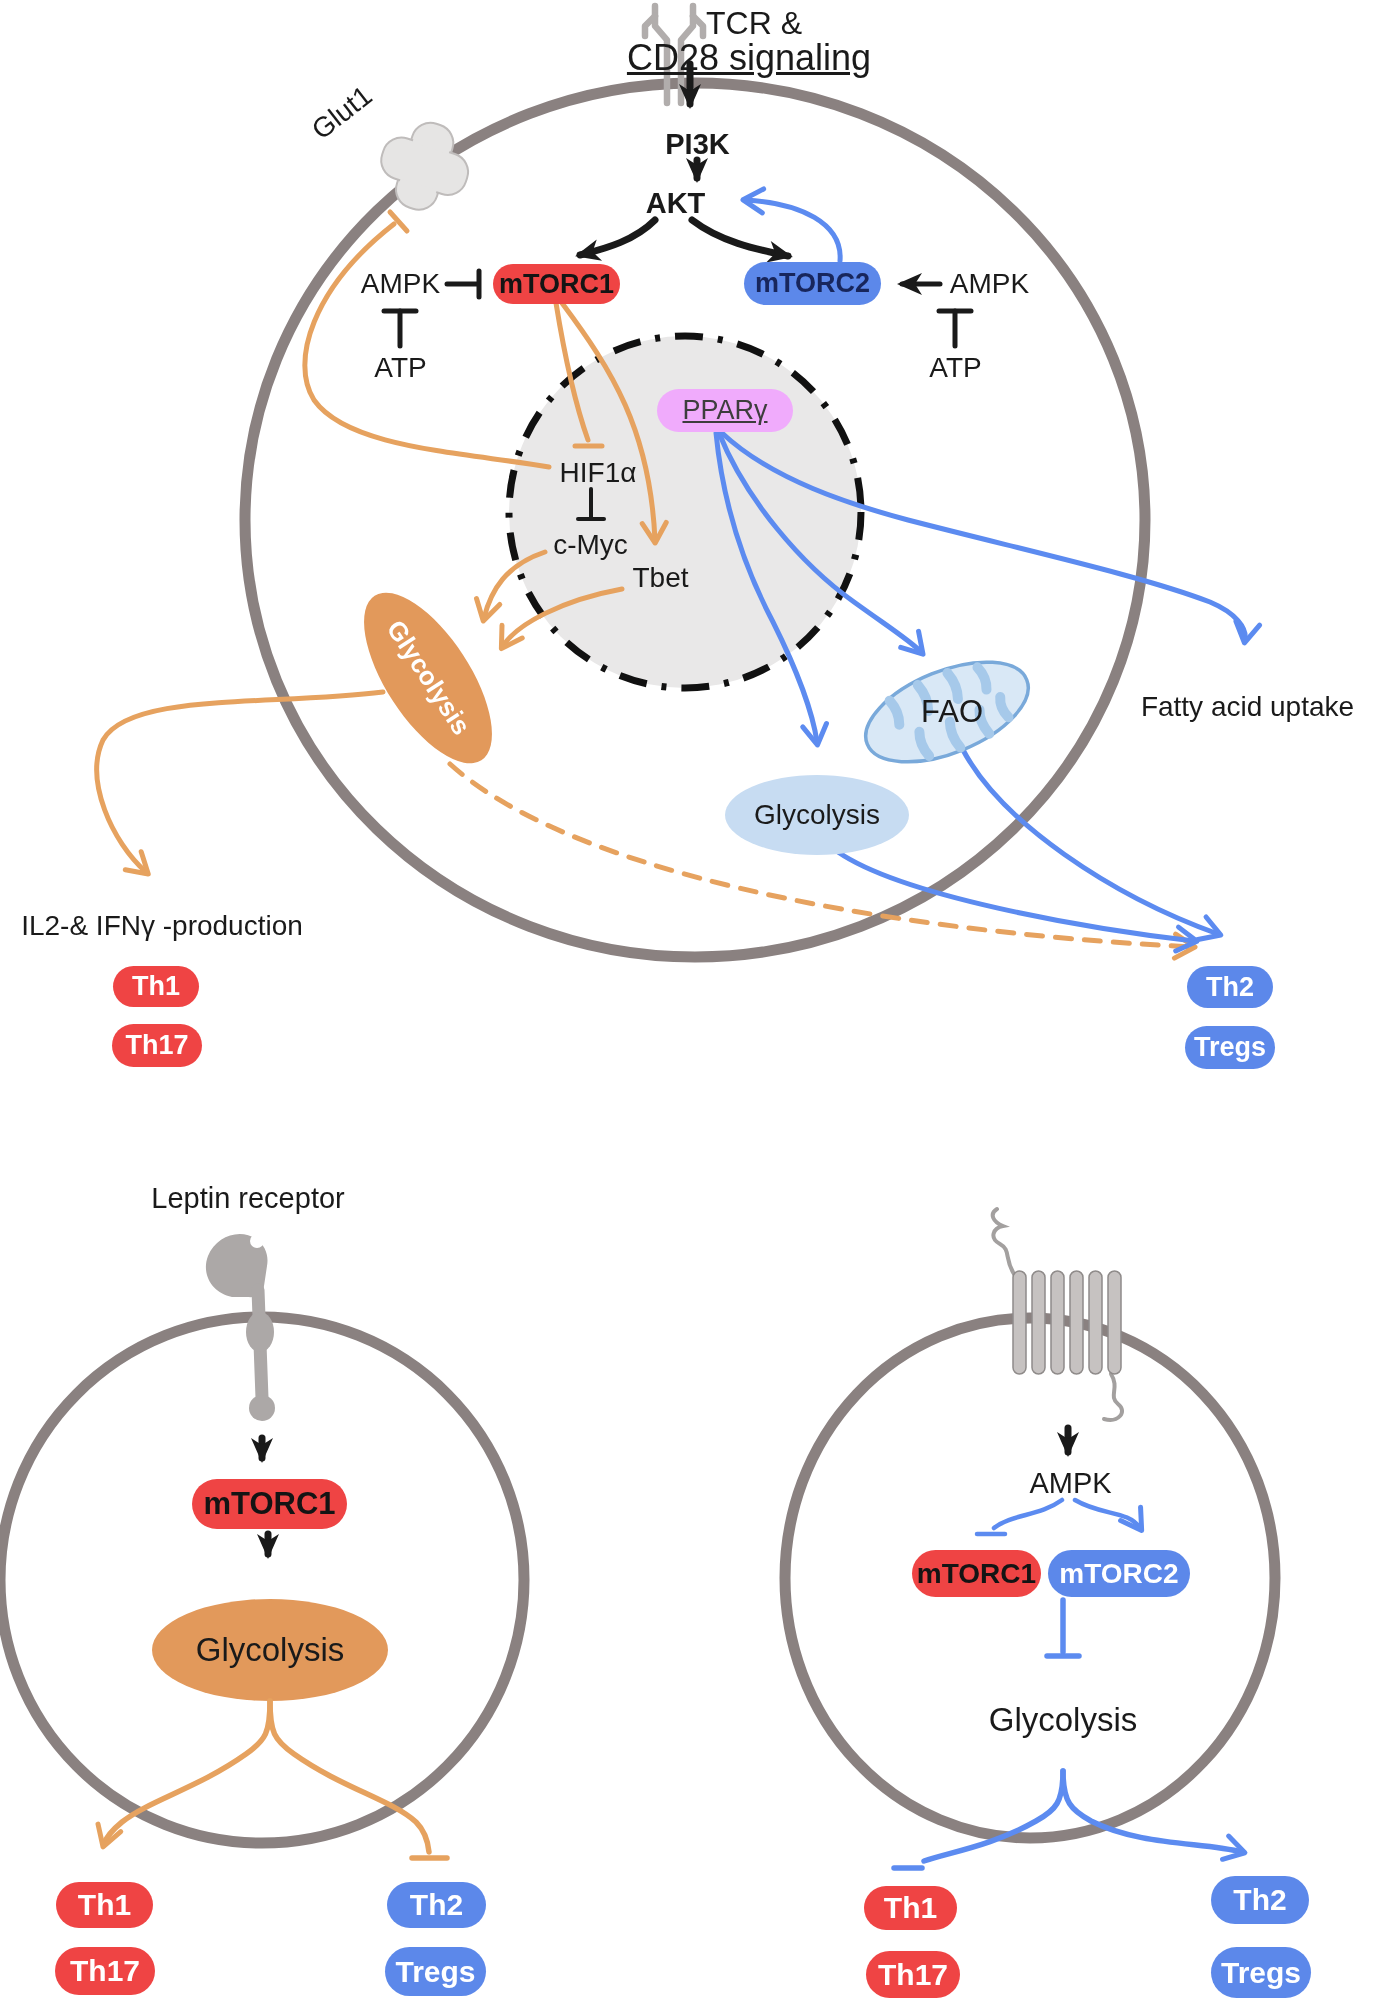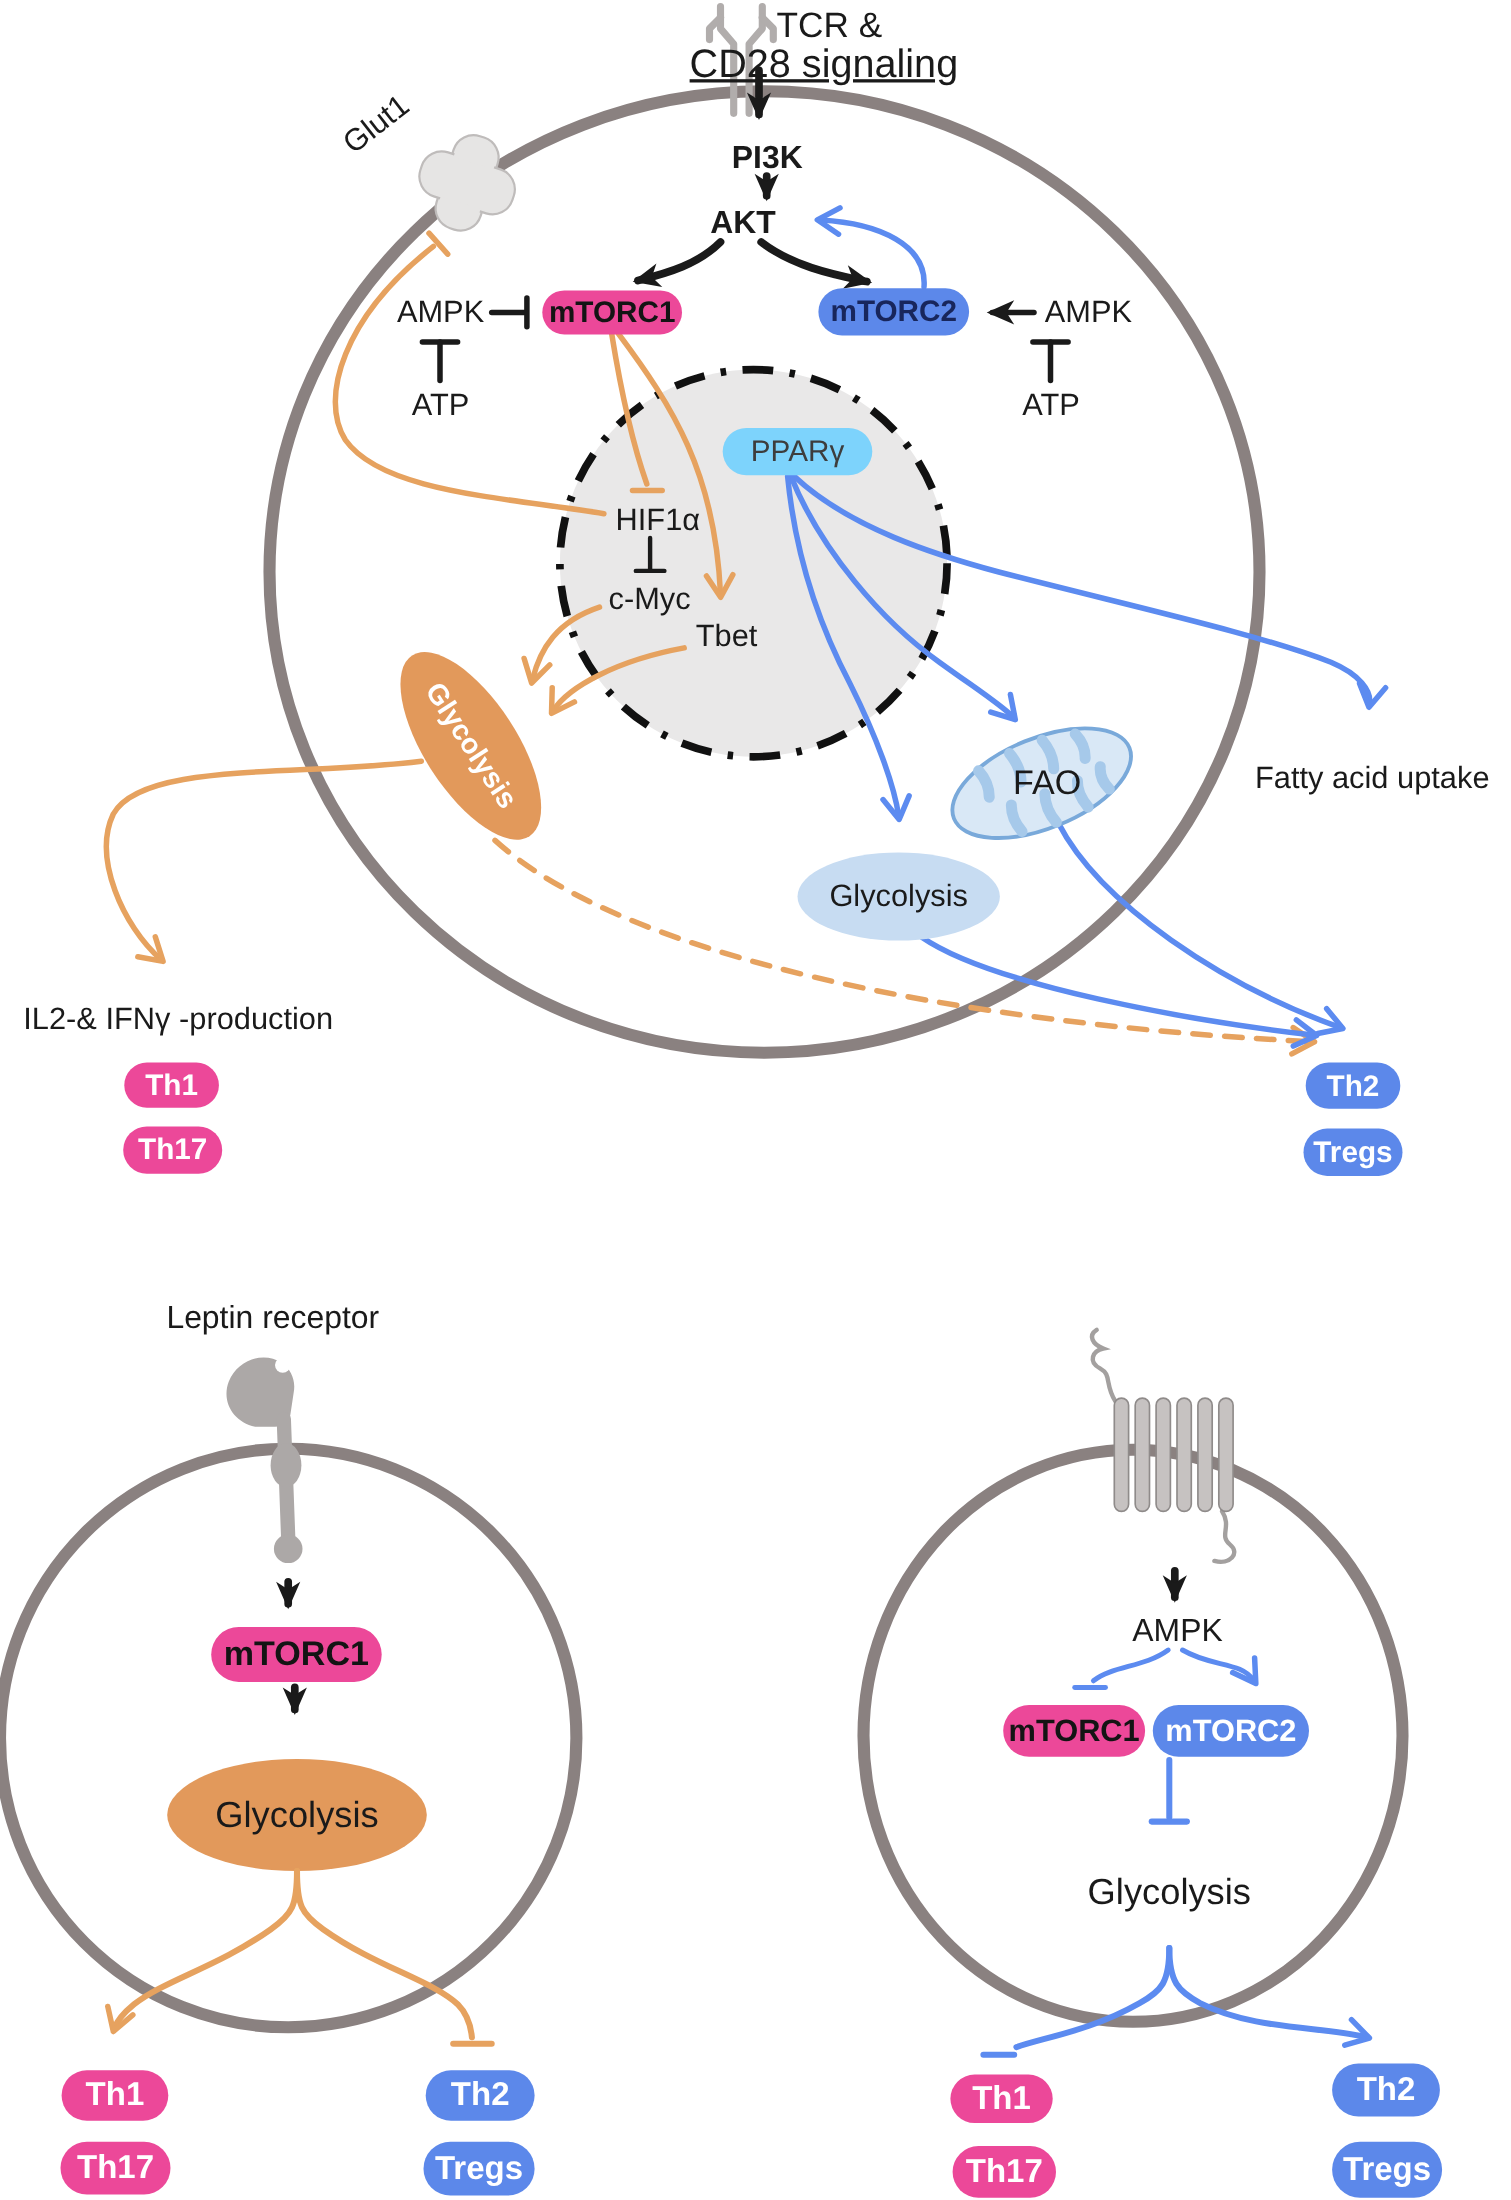"mTORC1" .pill-orange { background: #ec4899 -> #ef4444 }
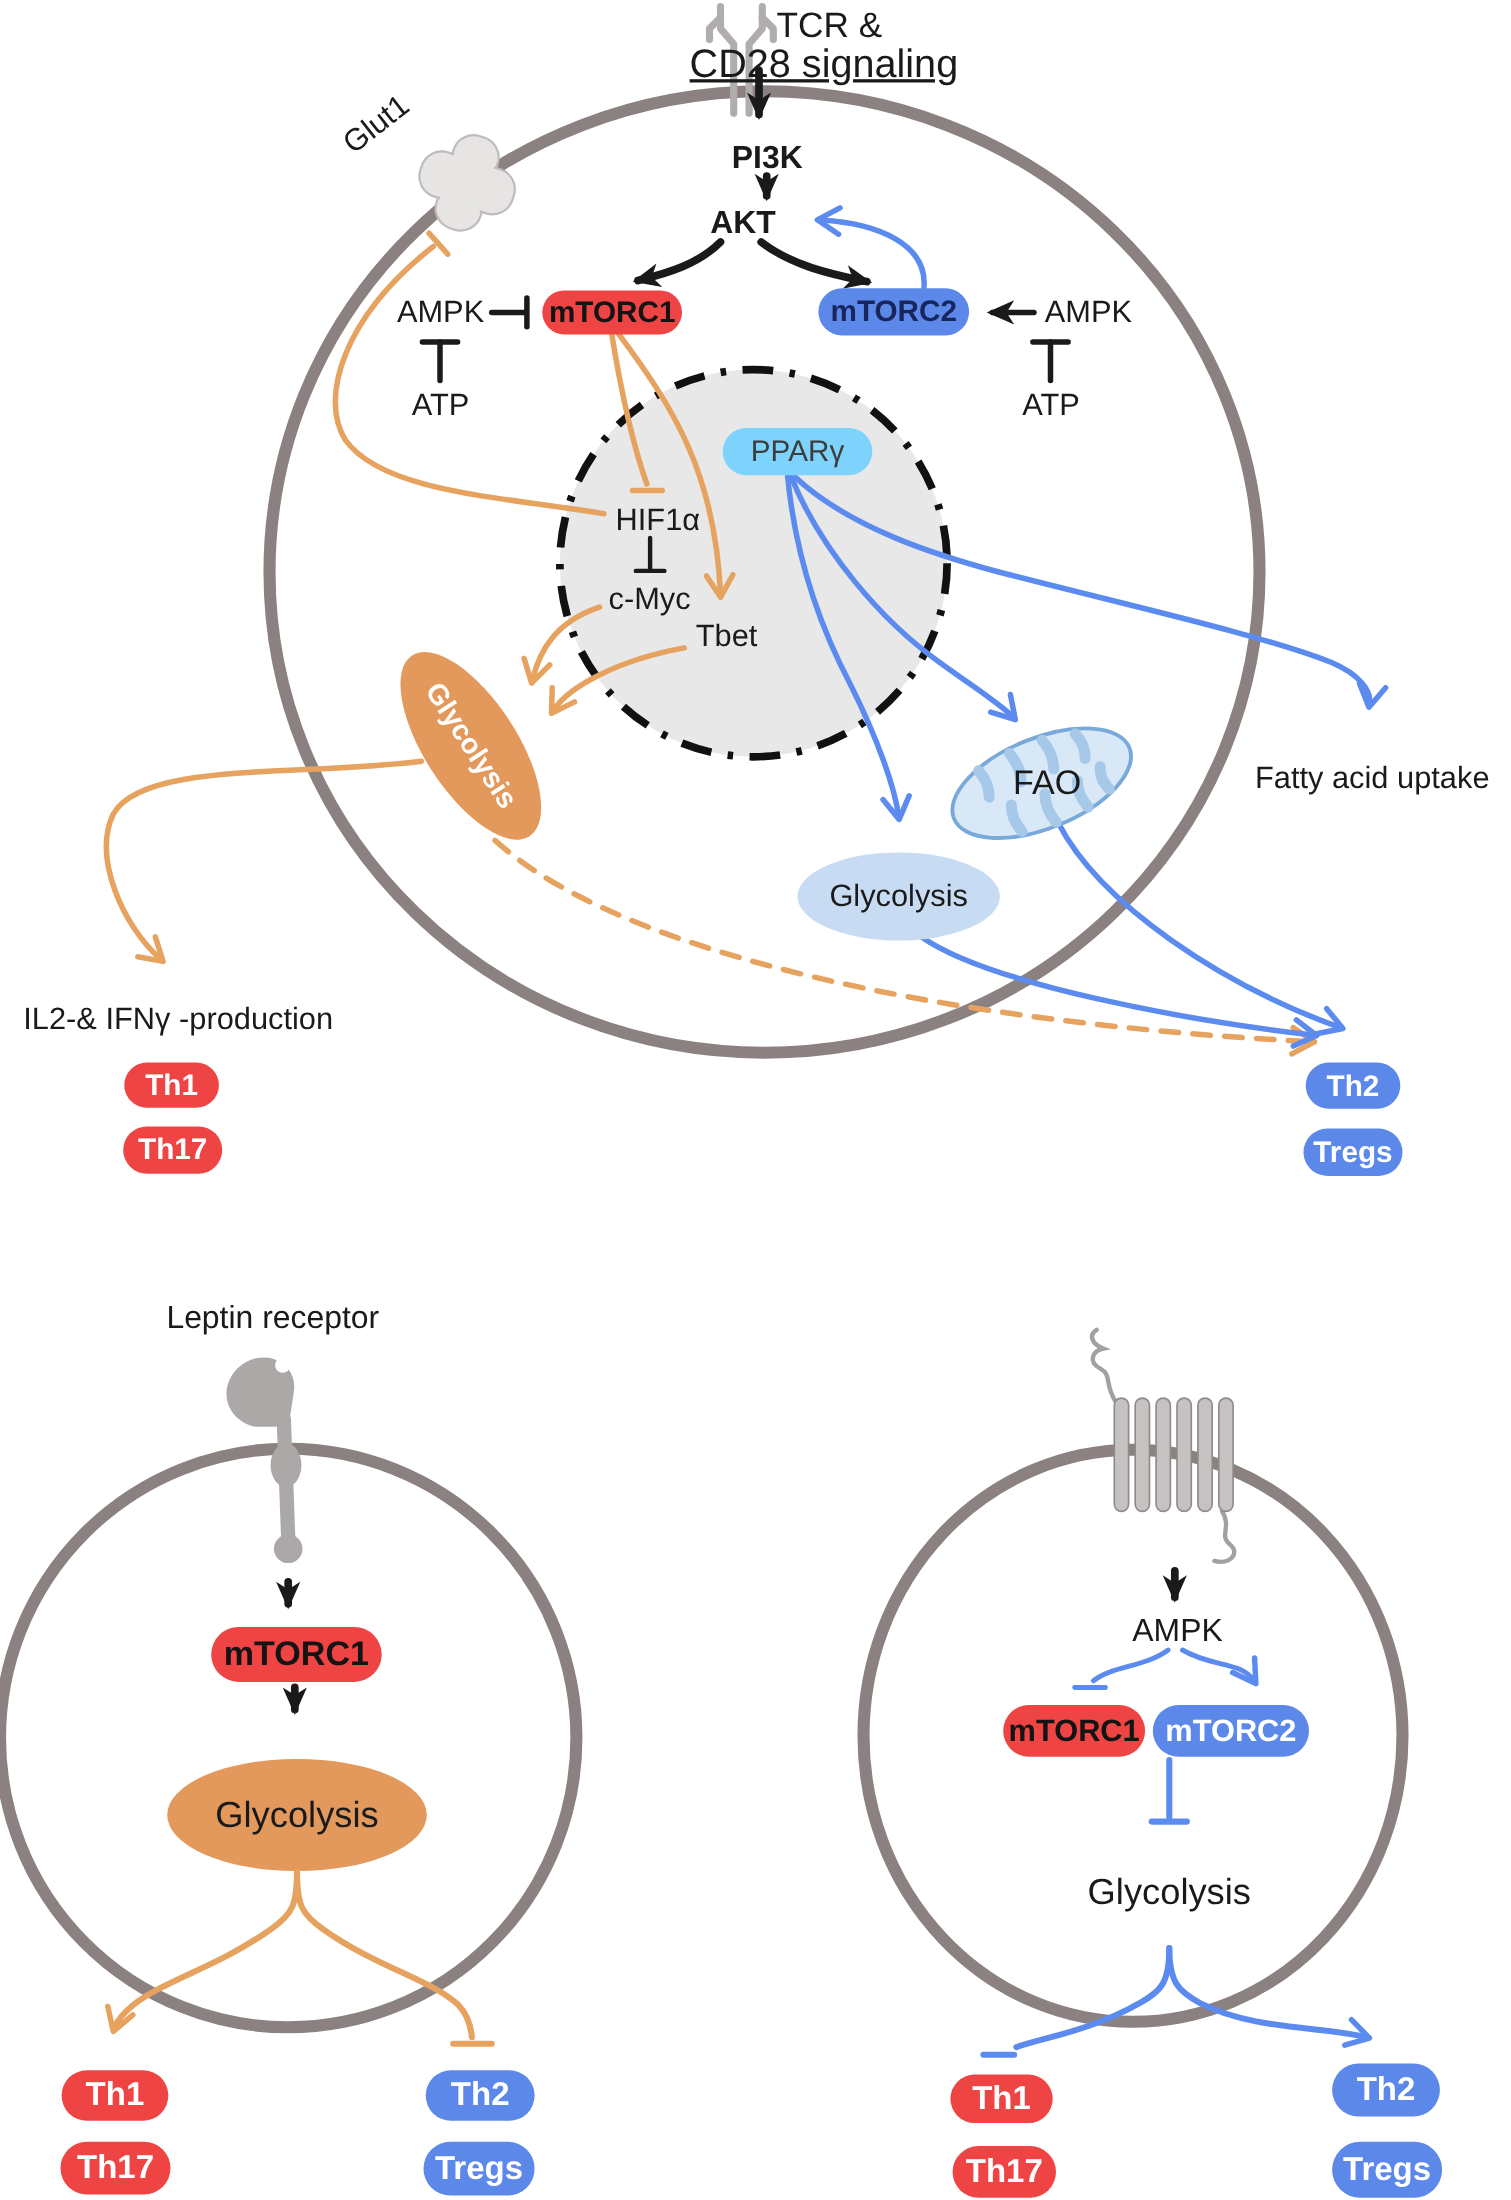"PPARγ" .pill-gray { background: #7dd3fc -> #f0abfc; text-decoration: none -> underline }
